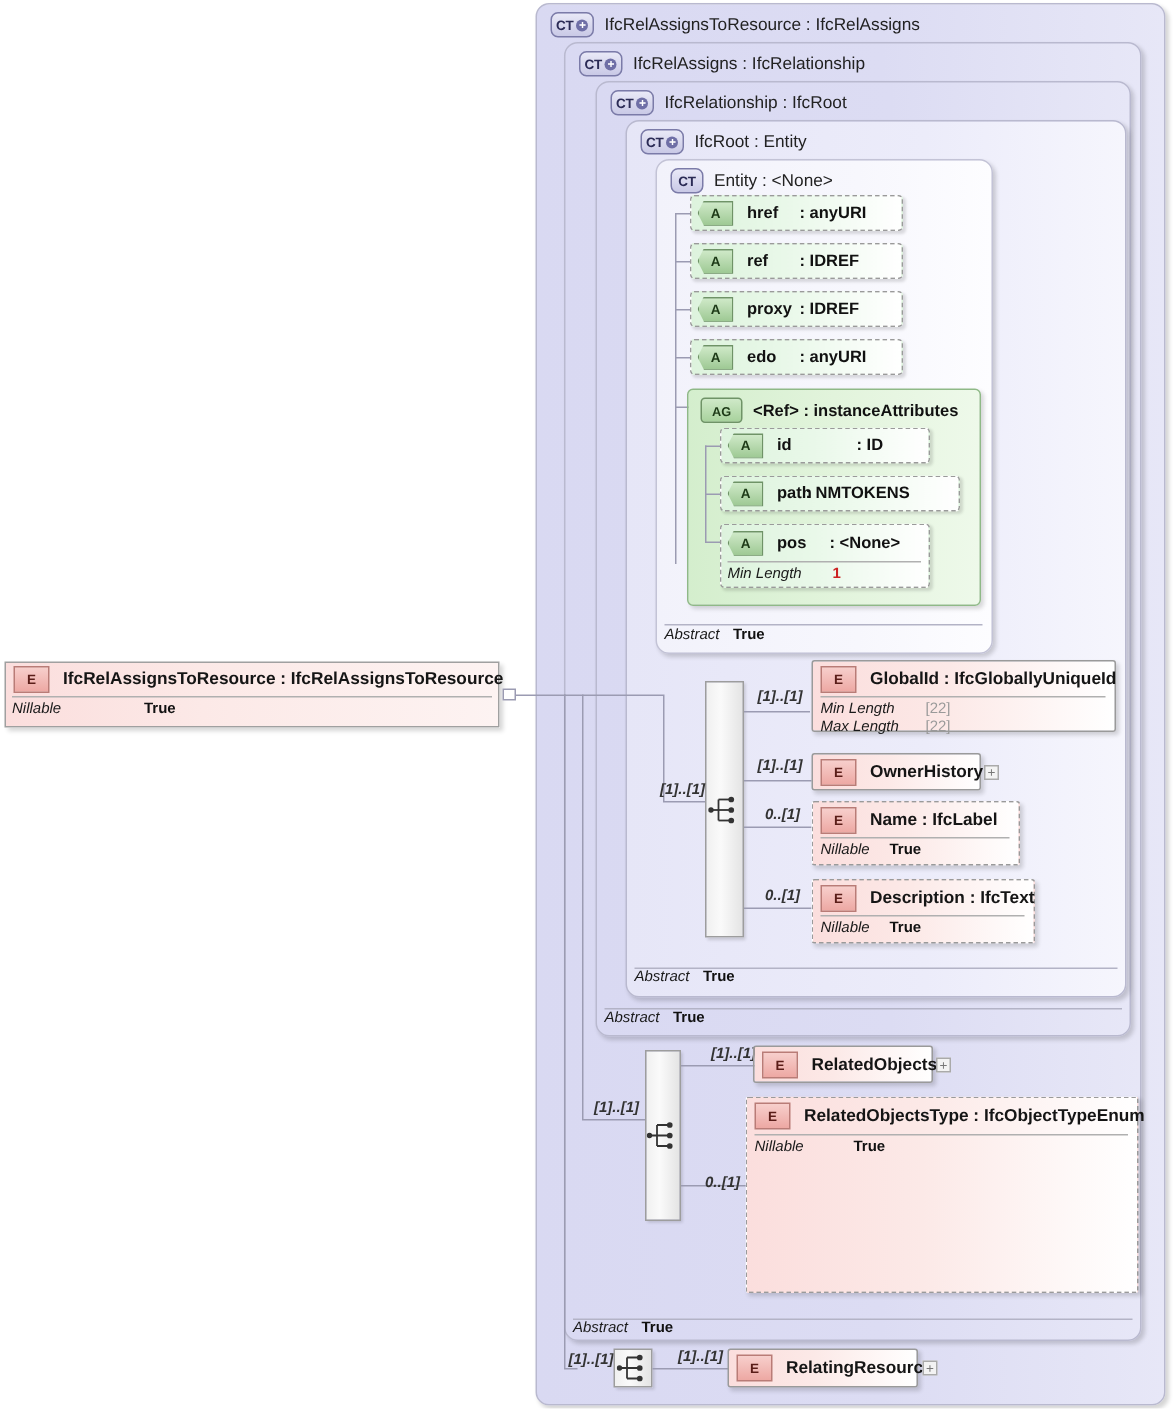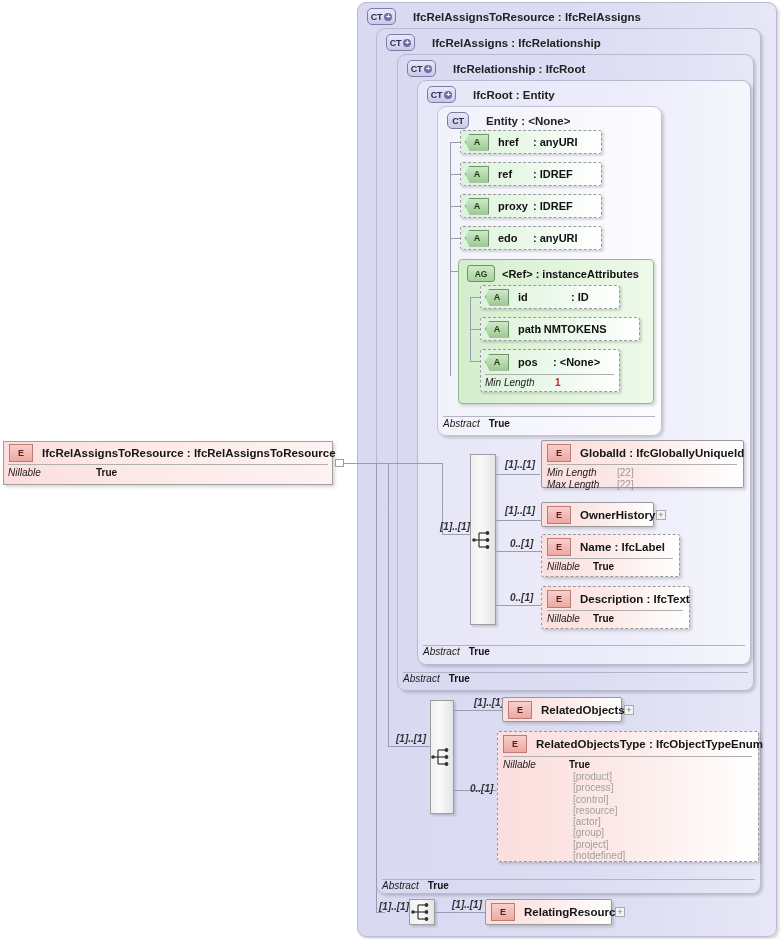"CT" .ct-ico { margin-right: 17px -> 7px }
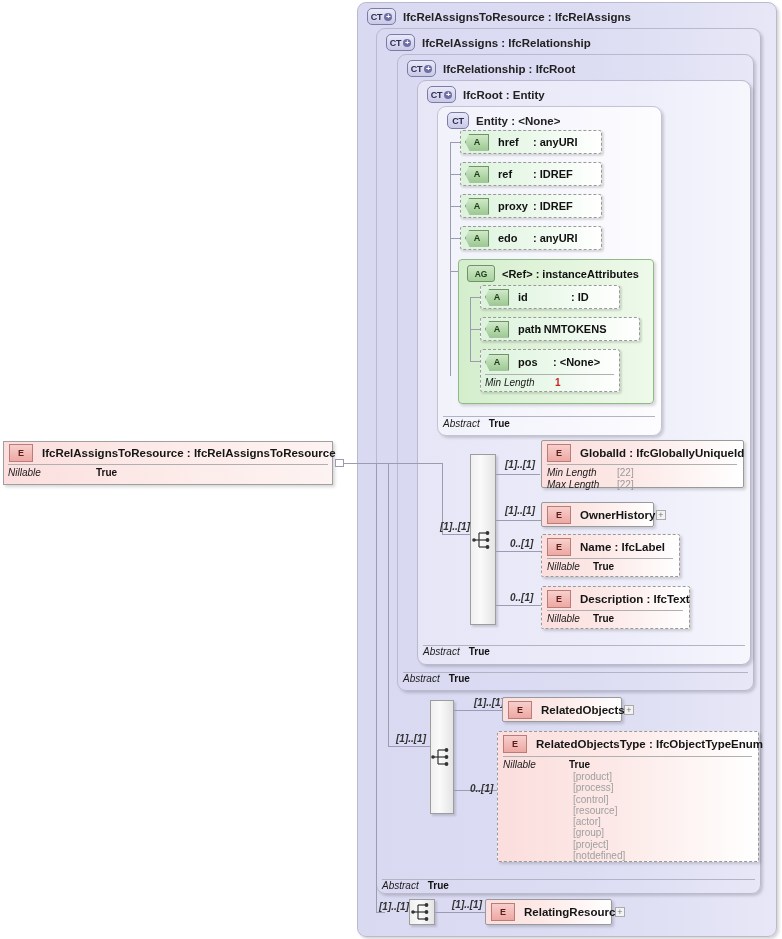"IfcRelAssignsToResource : IfcRelAssigns" .ct-title { font-weight: bold -> normal }
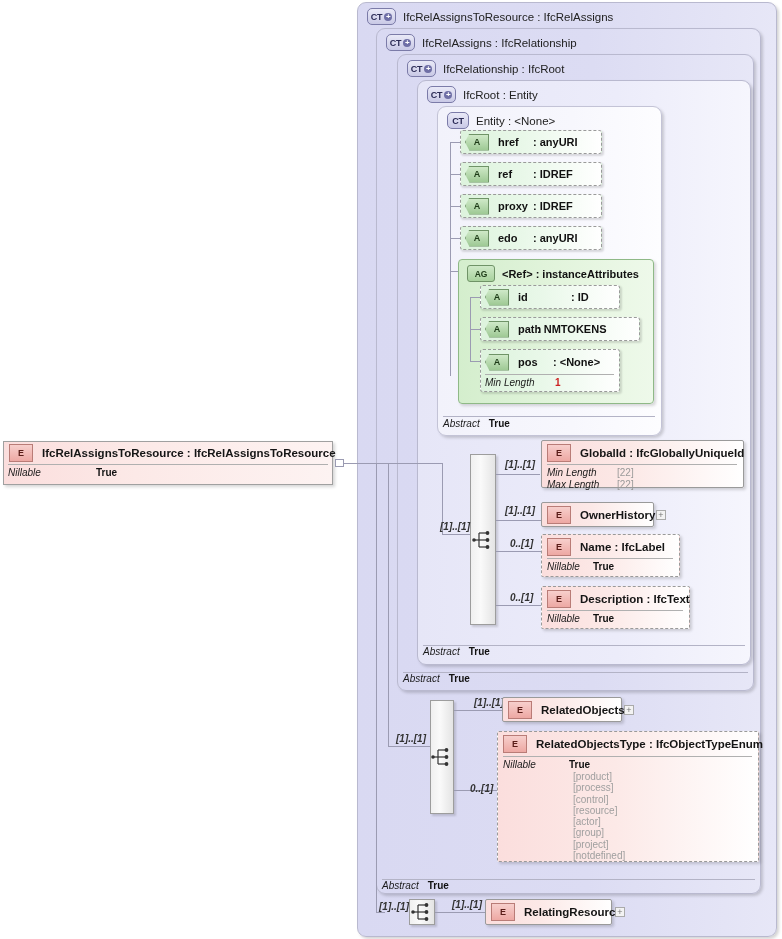"[product]" div.enum-list { html: <div> <div>[product]</div> <div>[process]</div> <div>[control]</div> <div>[resource]</div> <div>[actor]</div> <div>[group]</div> <div>[project]</div> <div>[notdefined]</div> </div> -> none }
